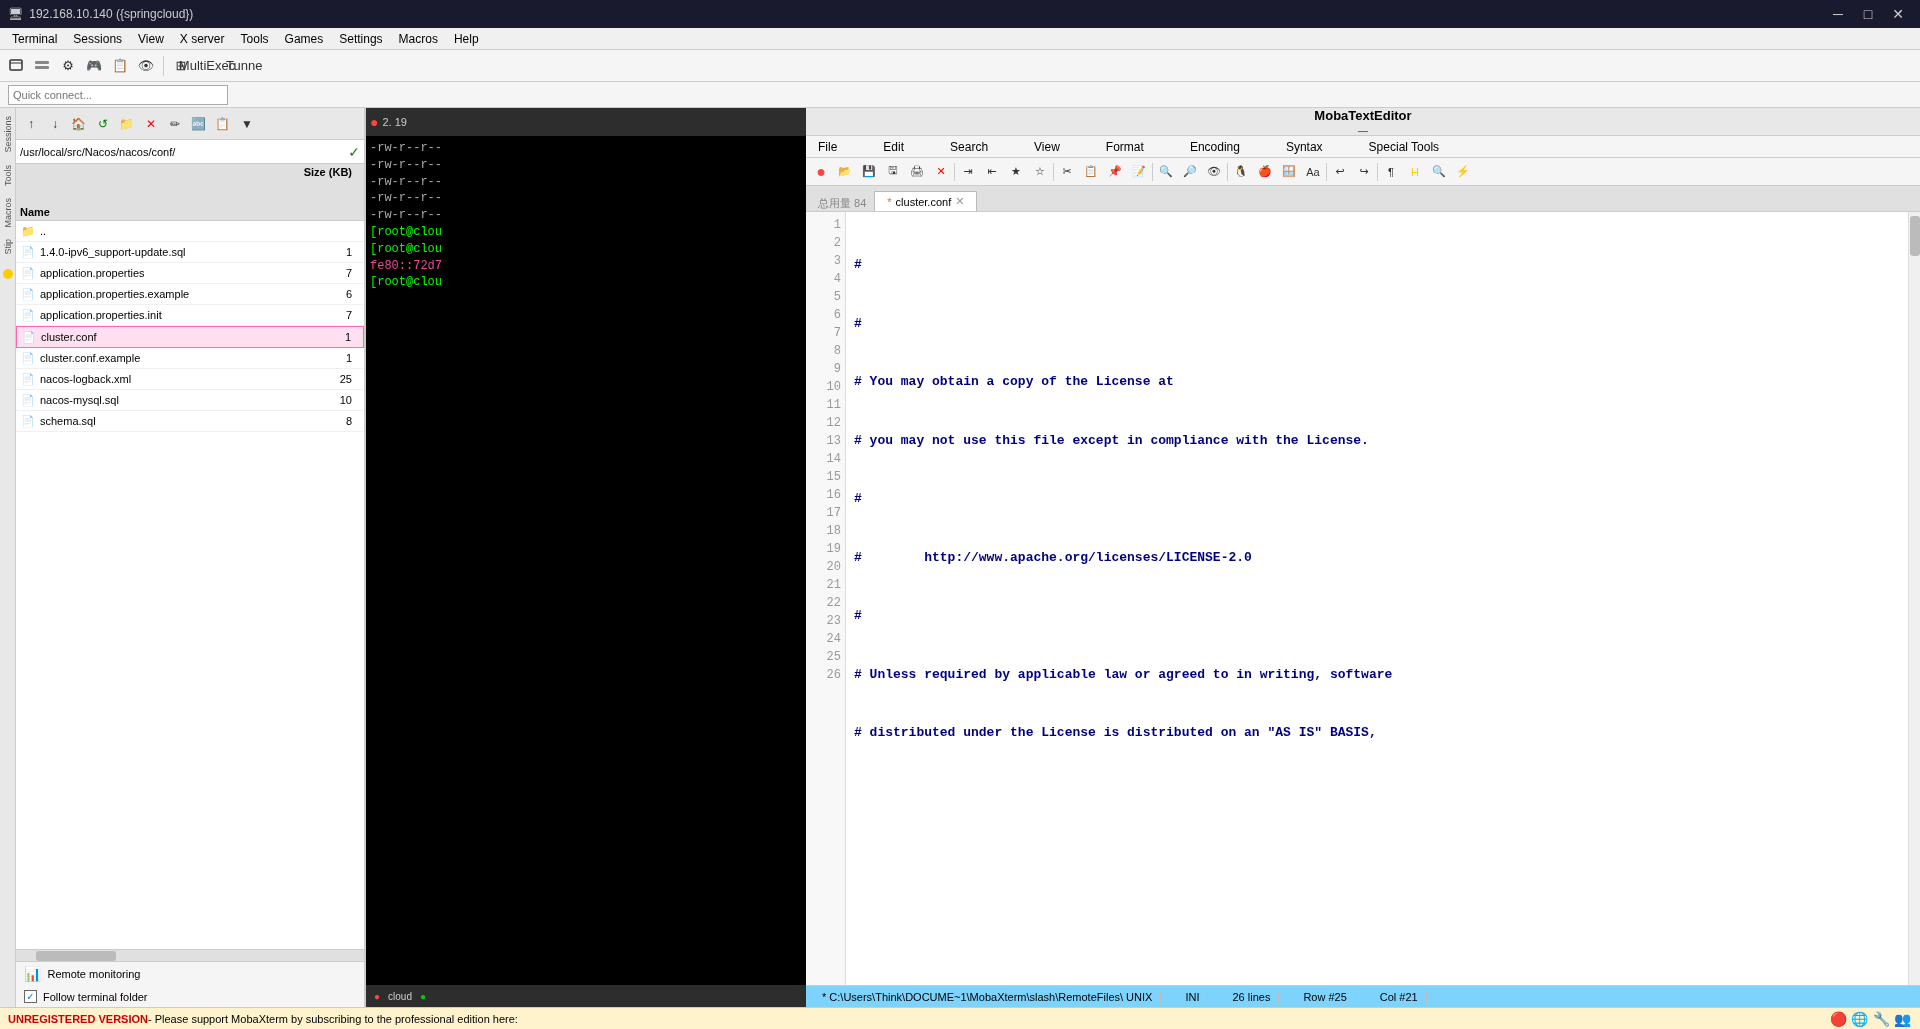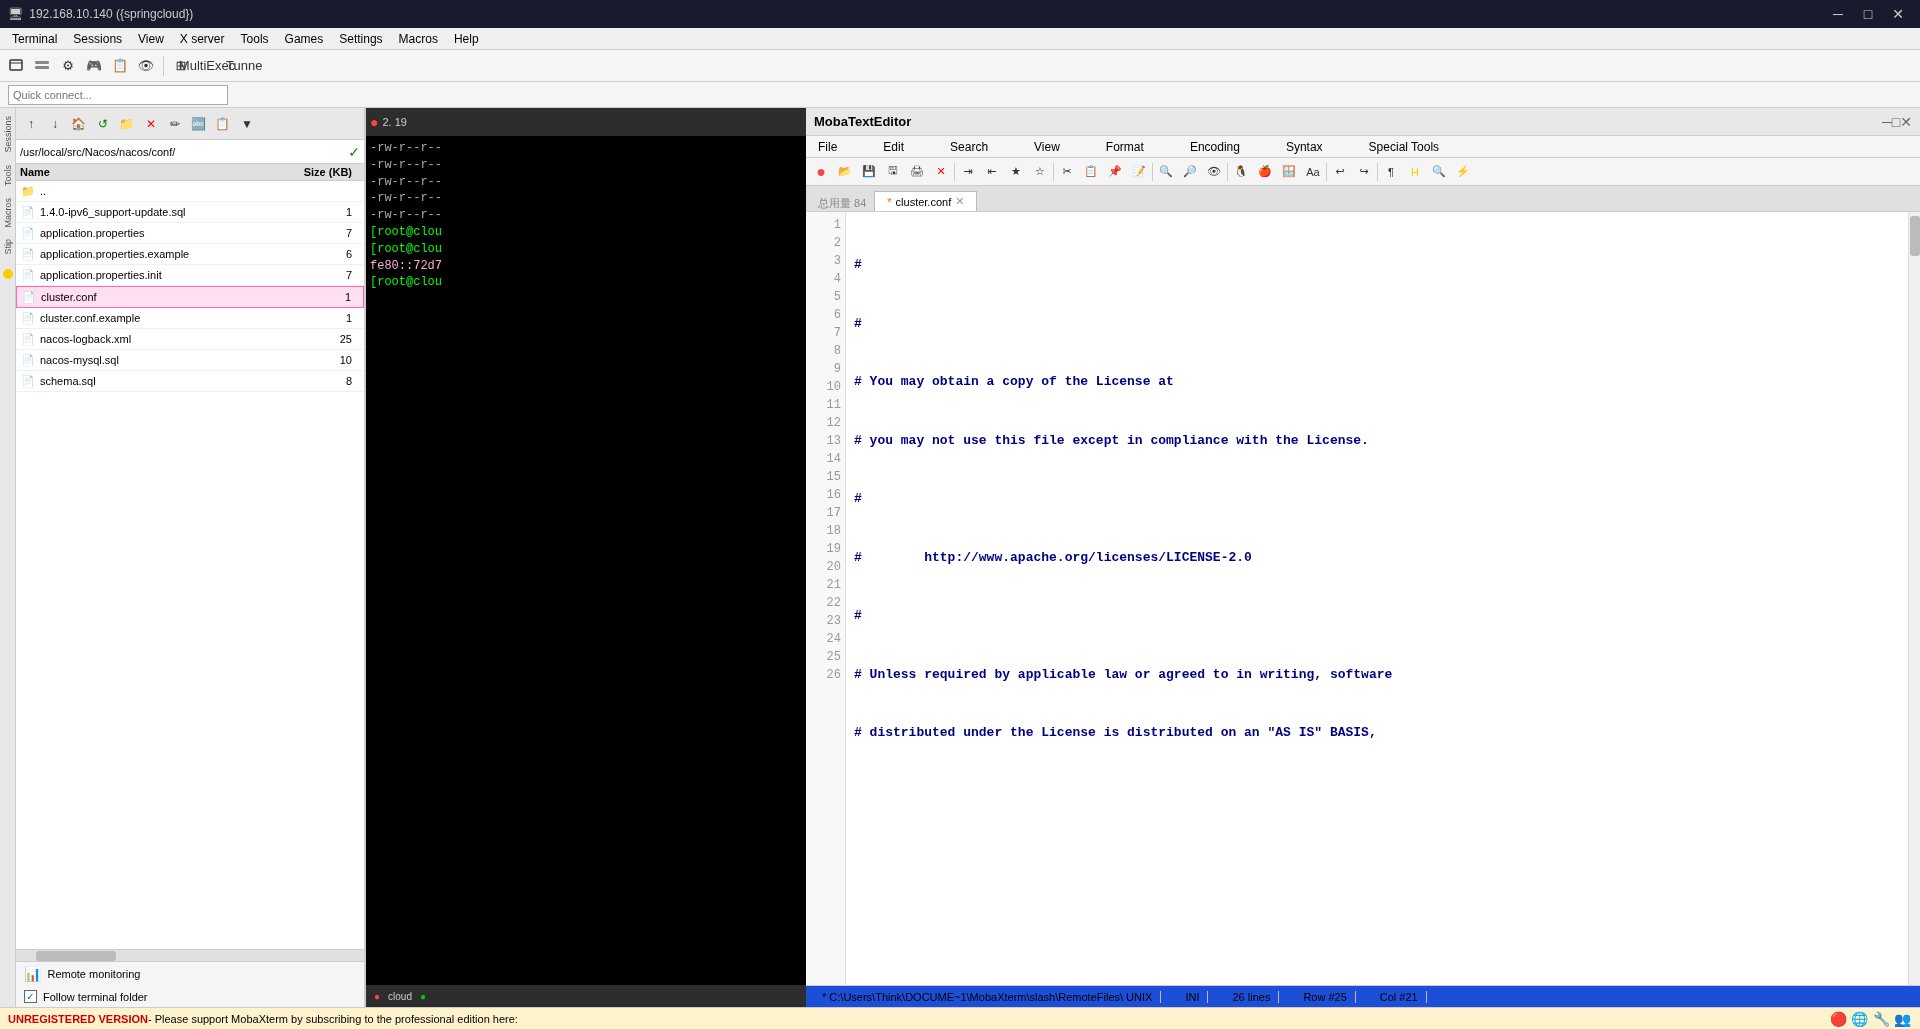"MobaTextEditor" .editor-title-bar { flex-direction: none -> column }
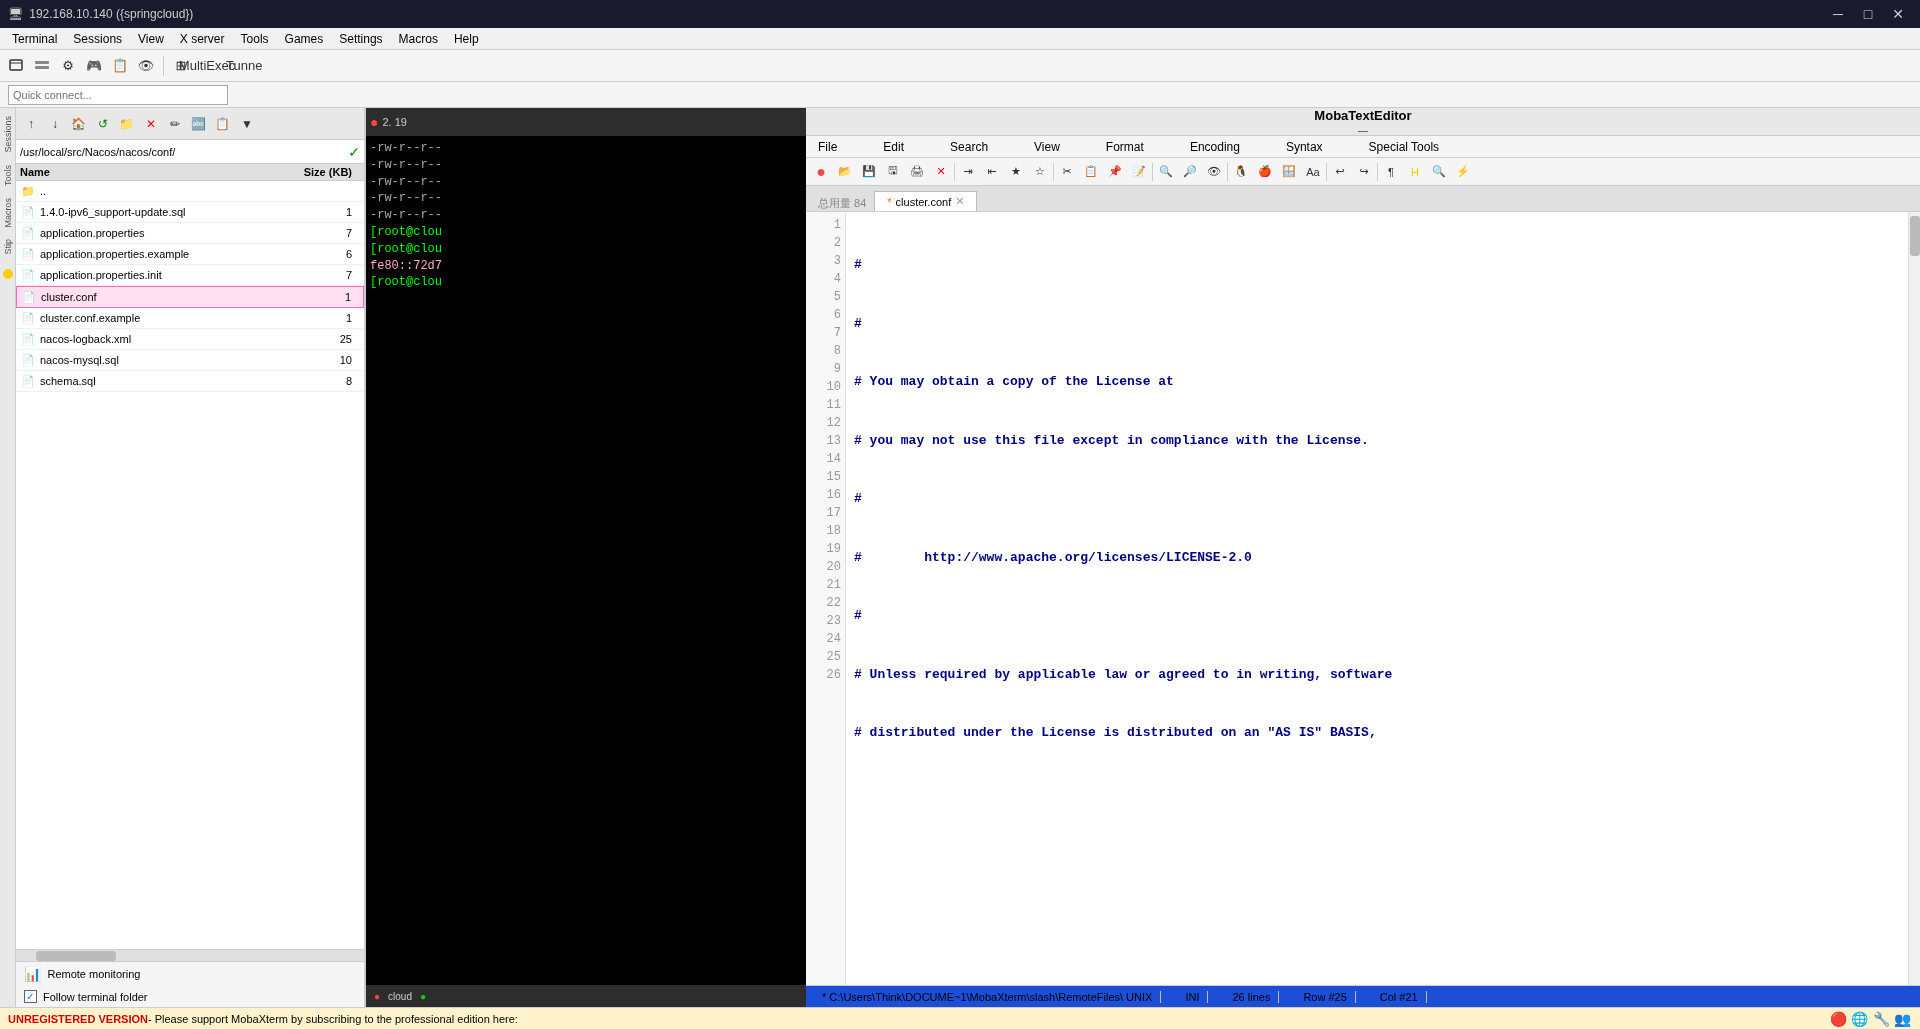"Name" .col-name { margin-top: none -> 40px }
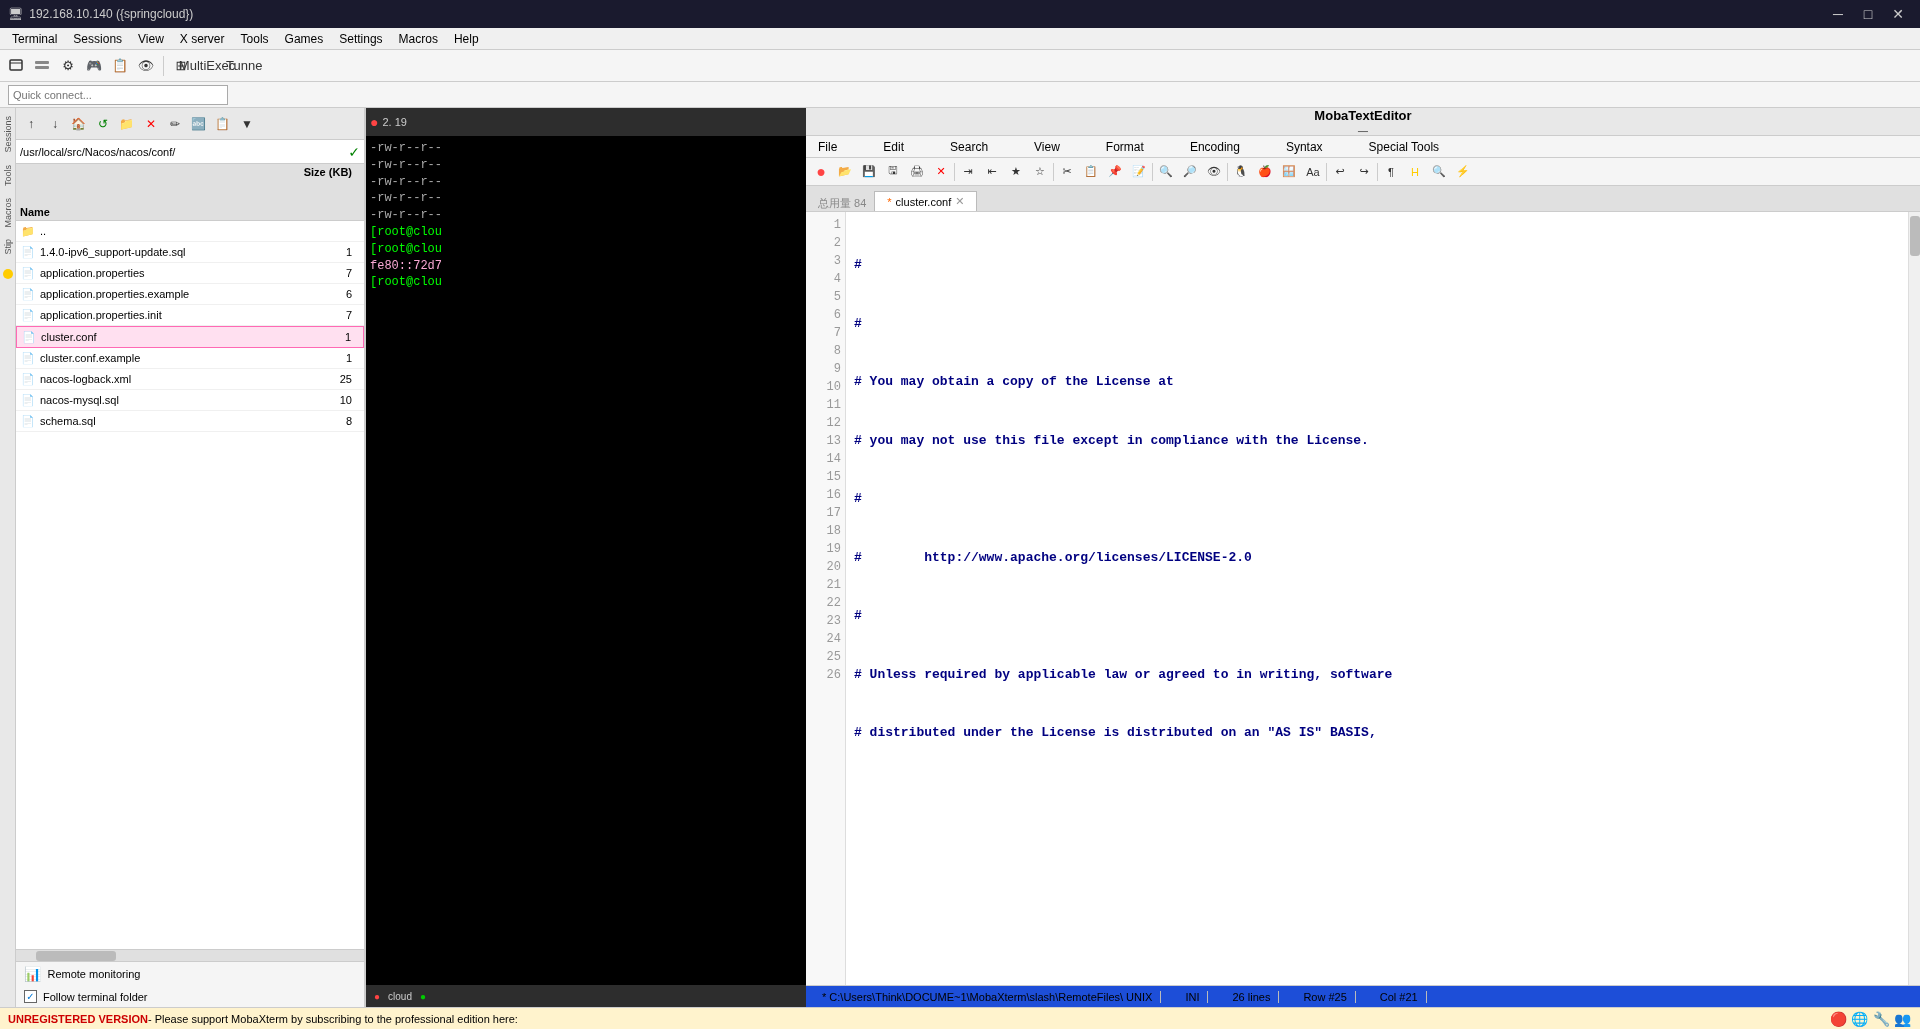"fe80::72d7" span { color: #f9a8d4 -> #ec4899 }
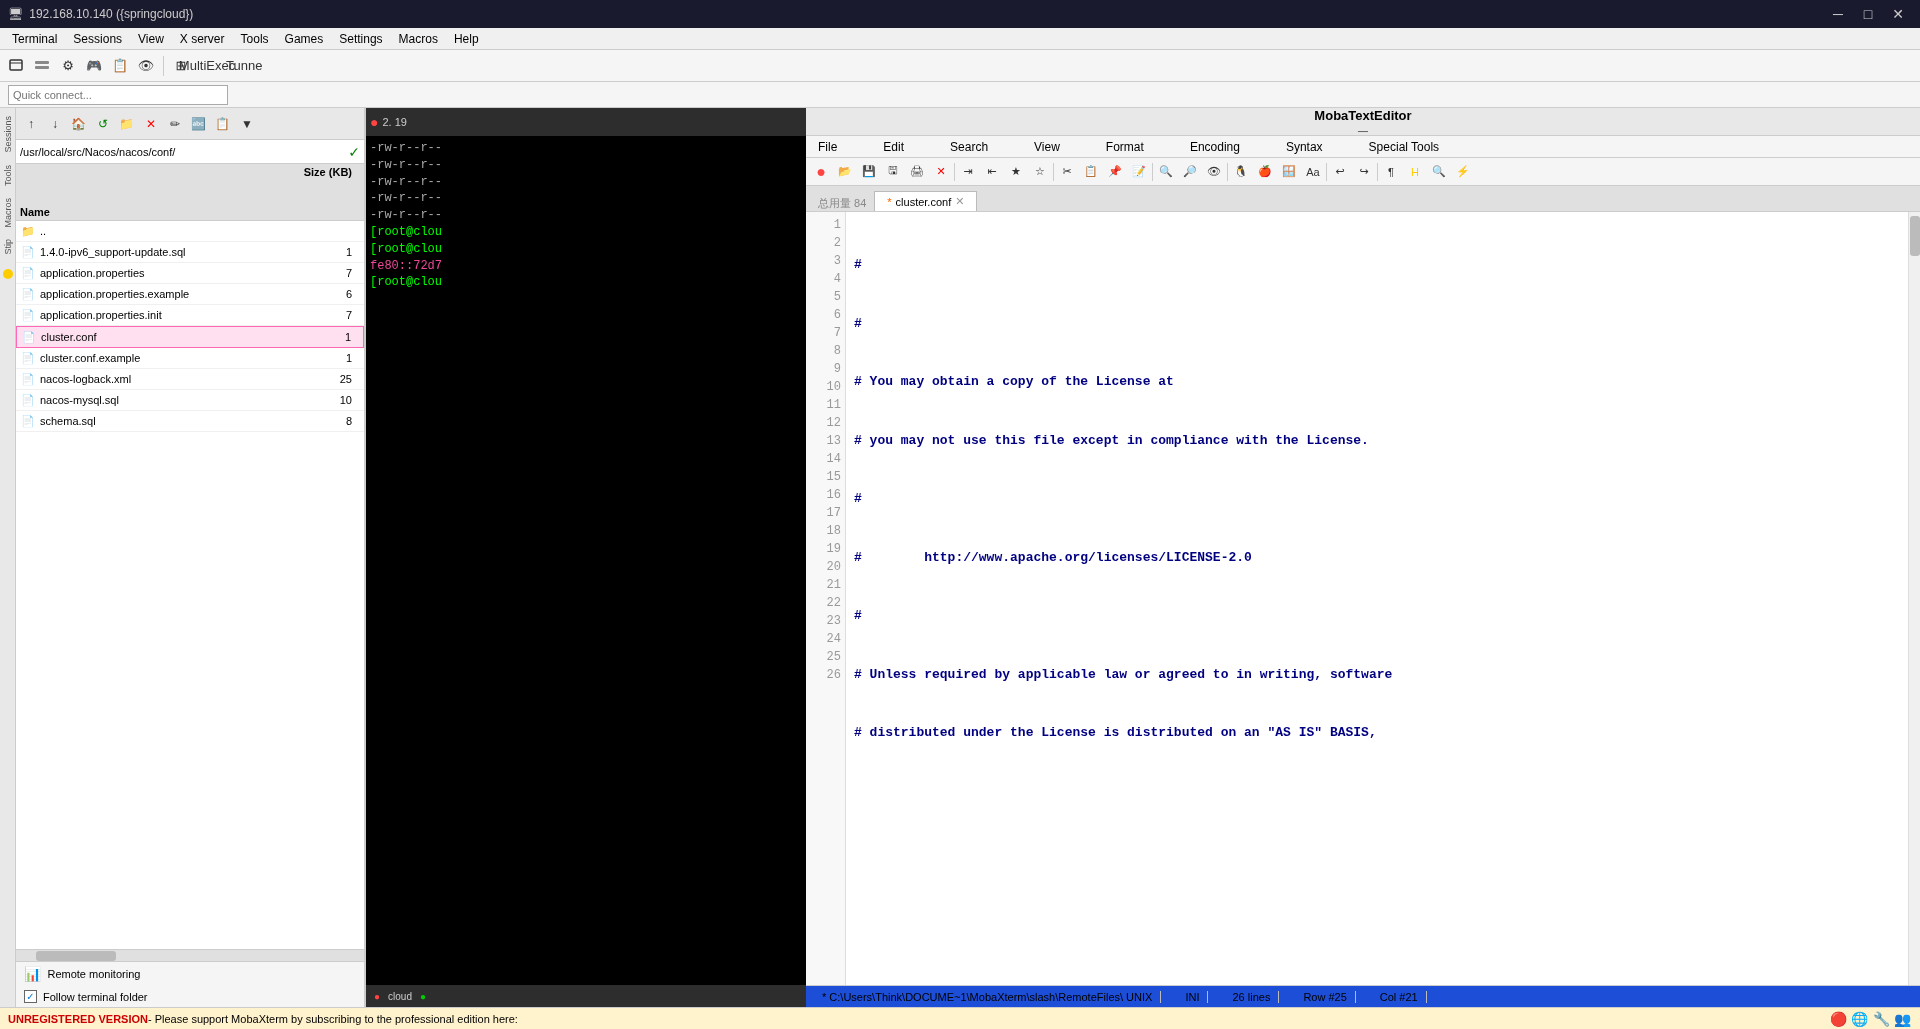"* C:\Users\Think\DOCUME~1\MobaXterm\slash\RemoteFiles\" .editor-status { background: #1d4ed8 -> #7dd3fc }
